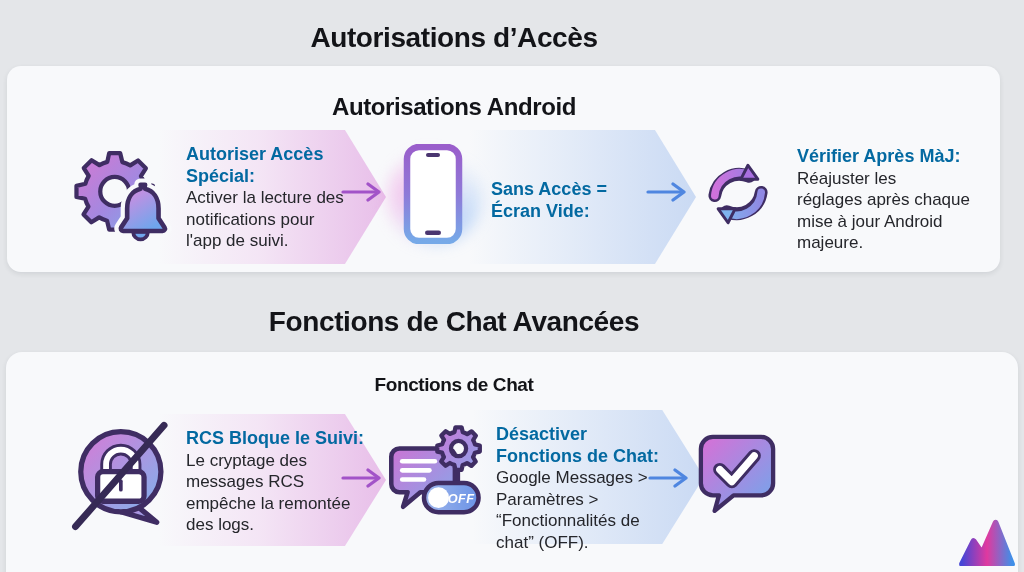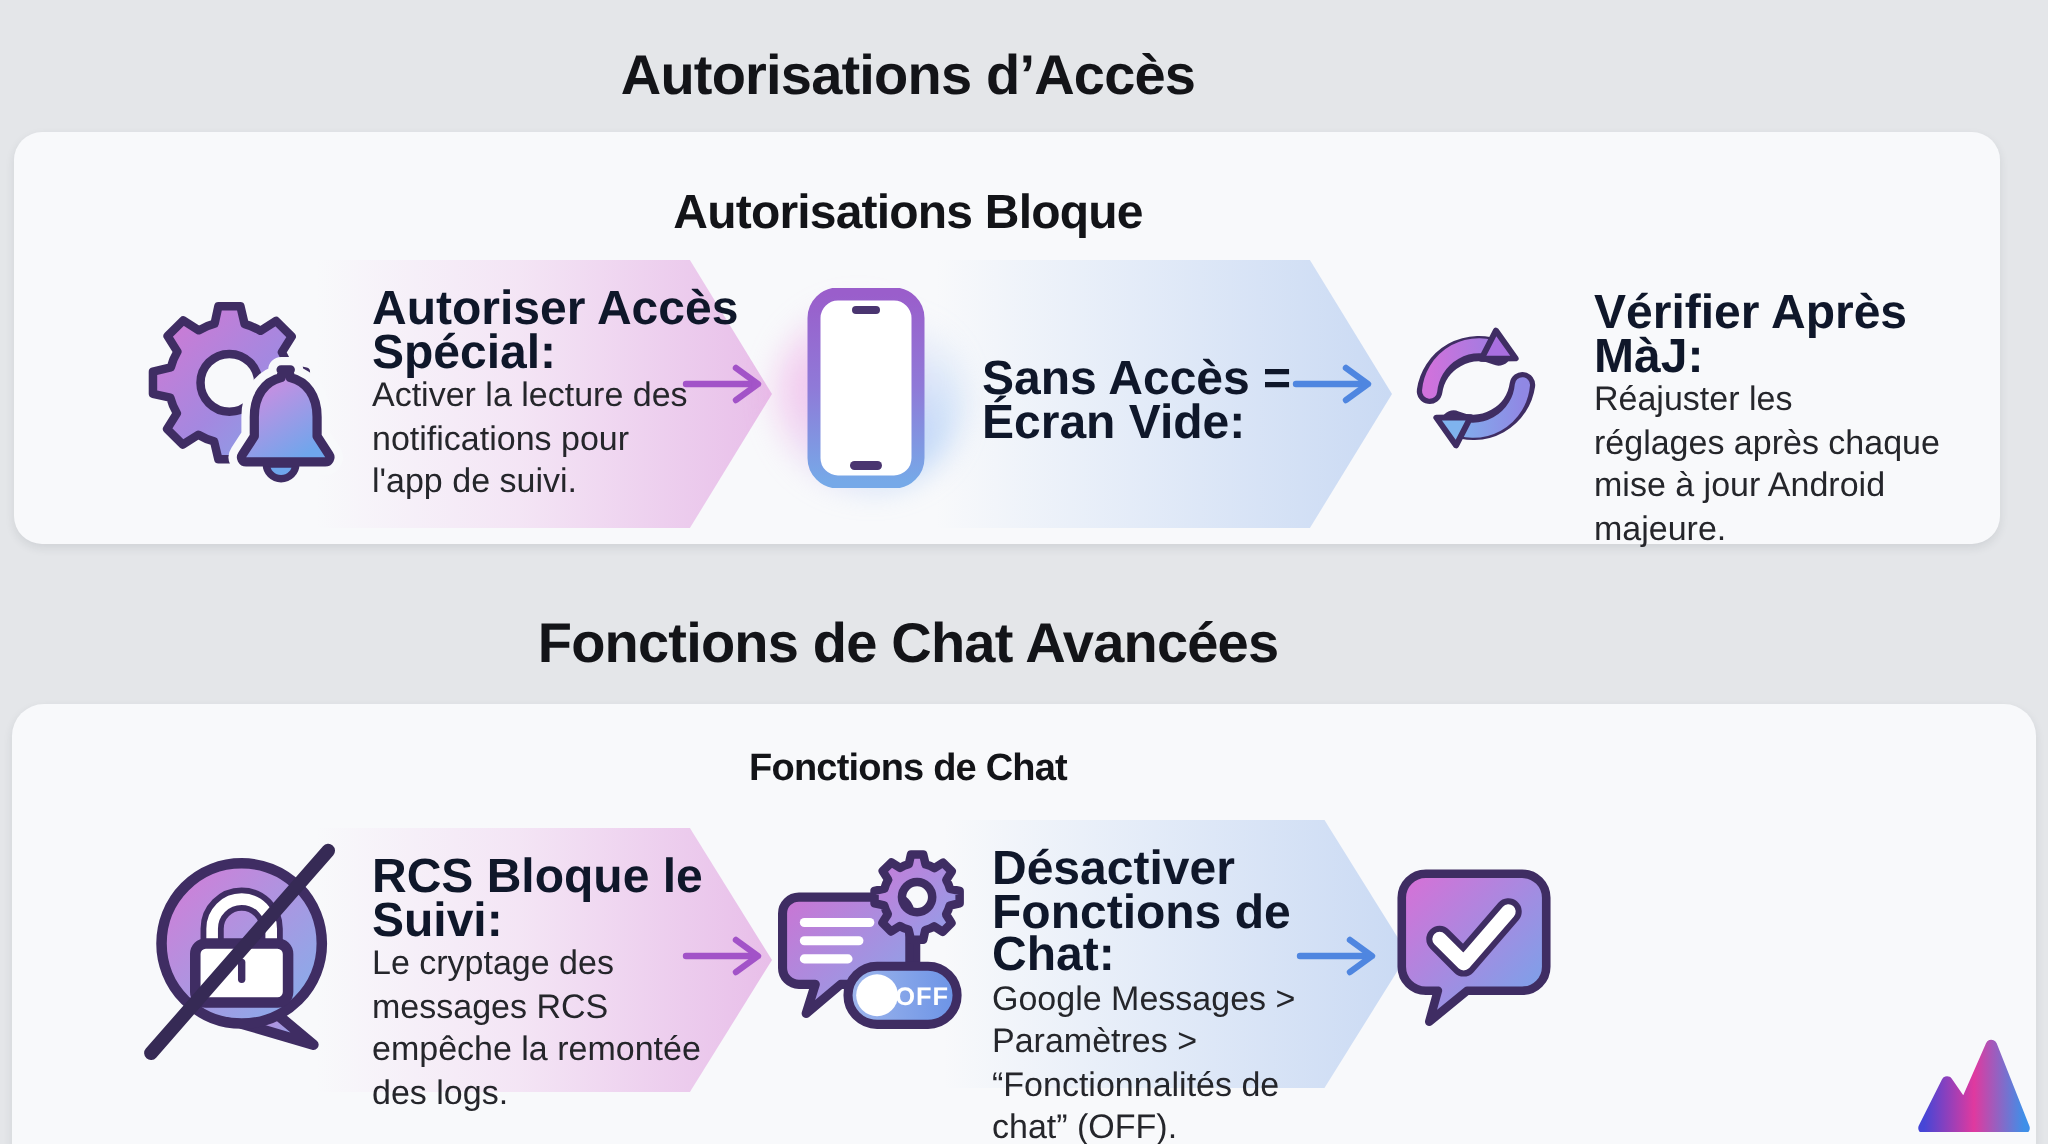"Autorisations Bloque" div.band-title { text: Bloque -> Android }
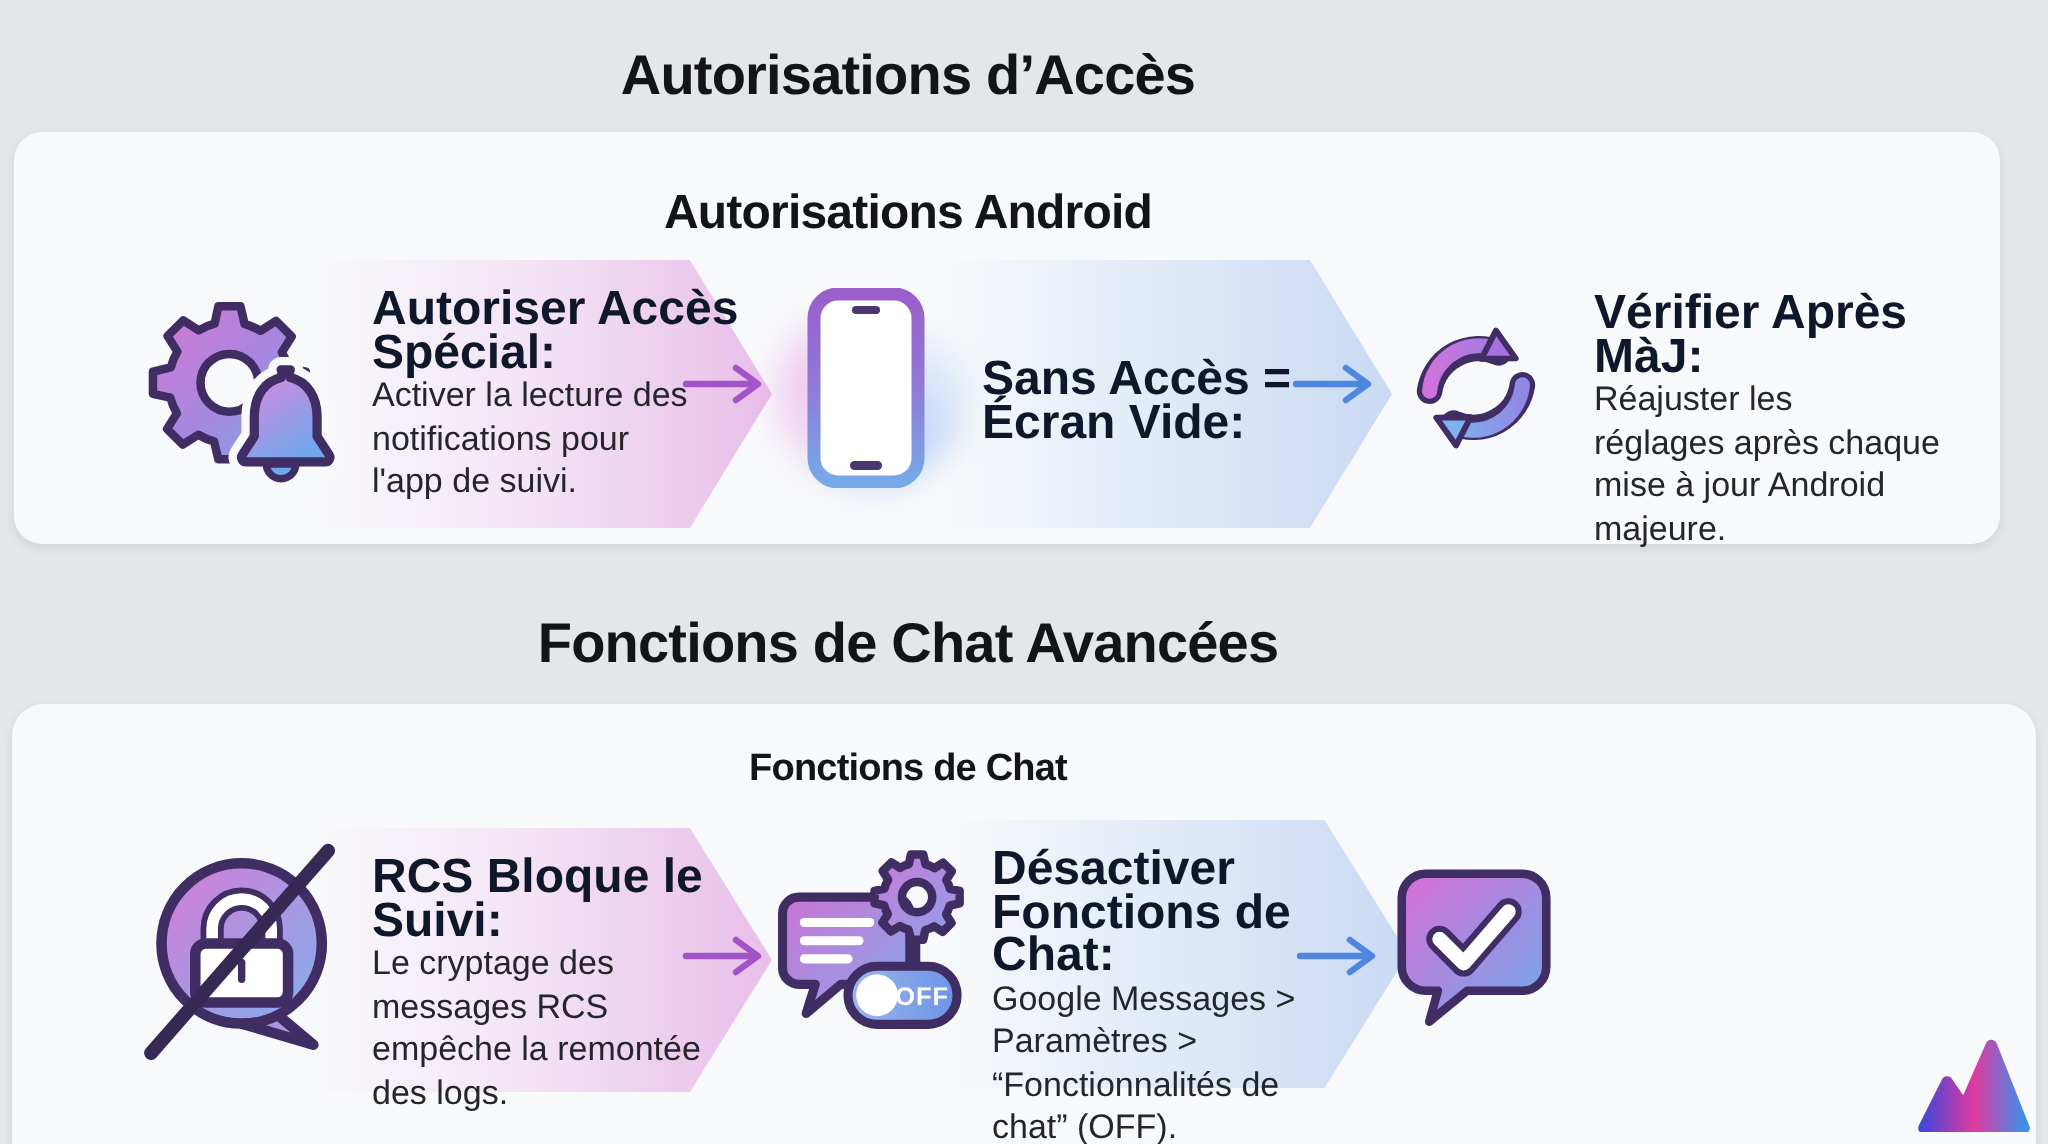"Autoriser Accès" .item-text .heading { color: #0f172a -> #0369a1; font-size: 24px -> 18px }
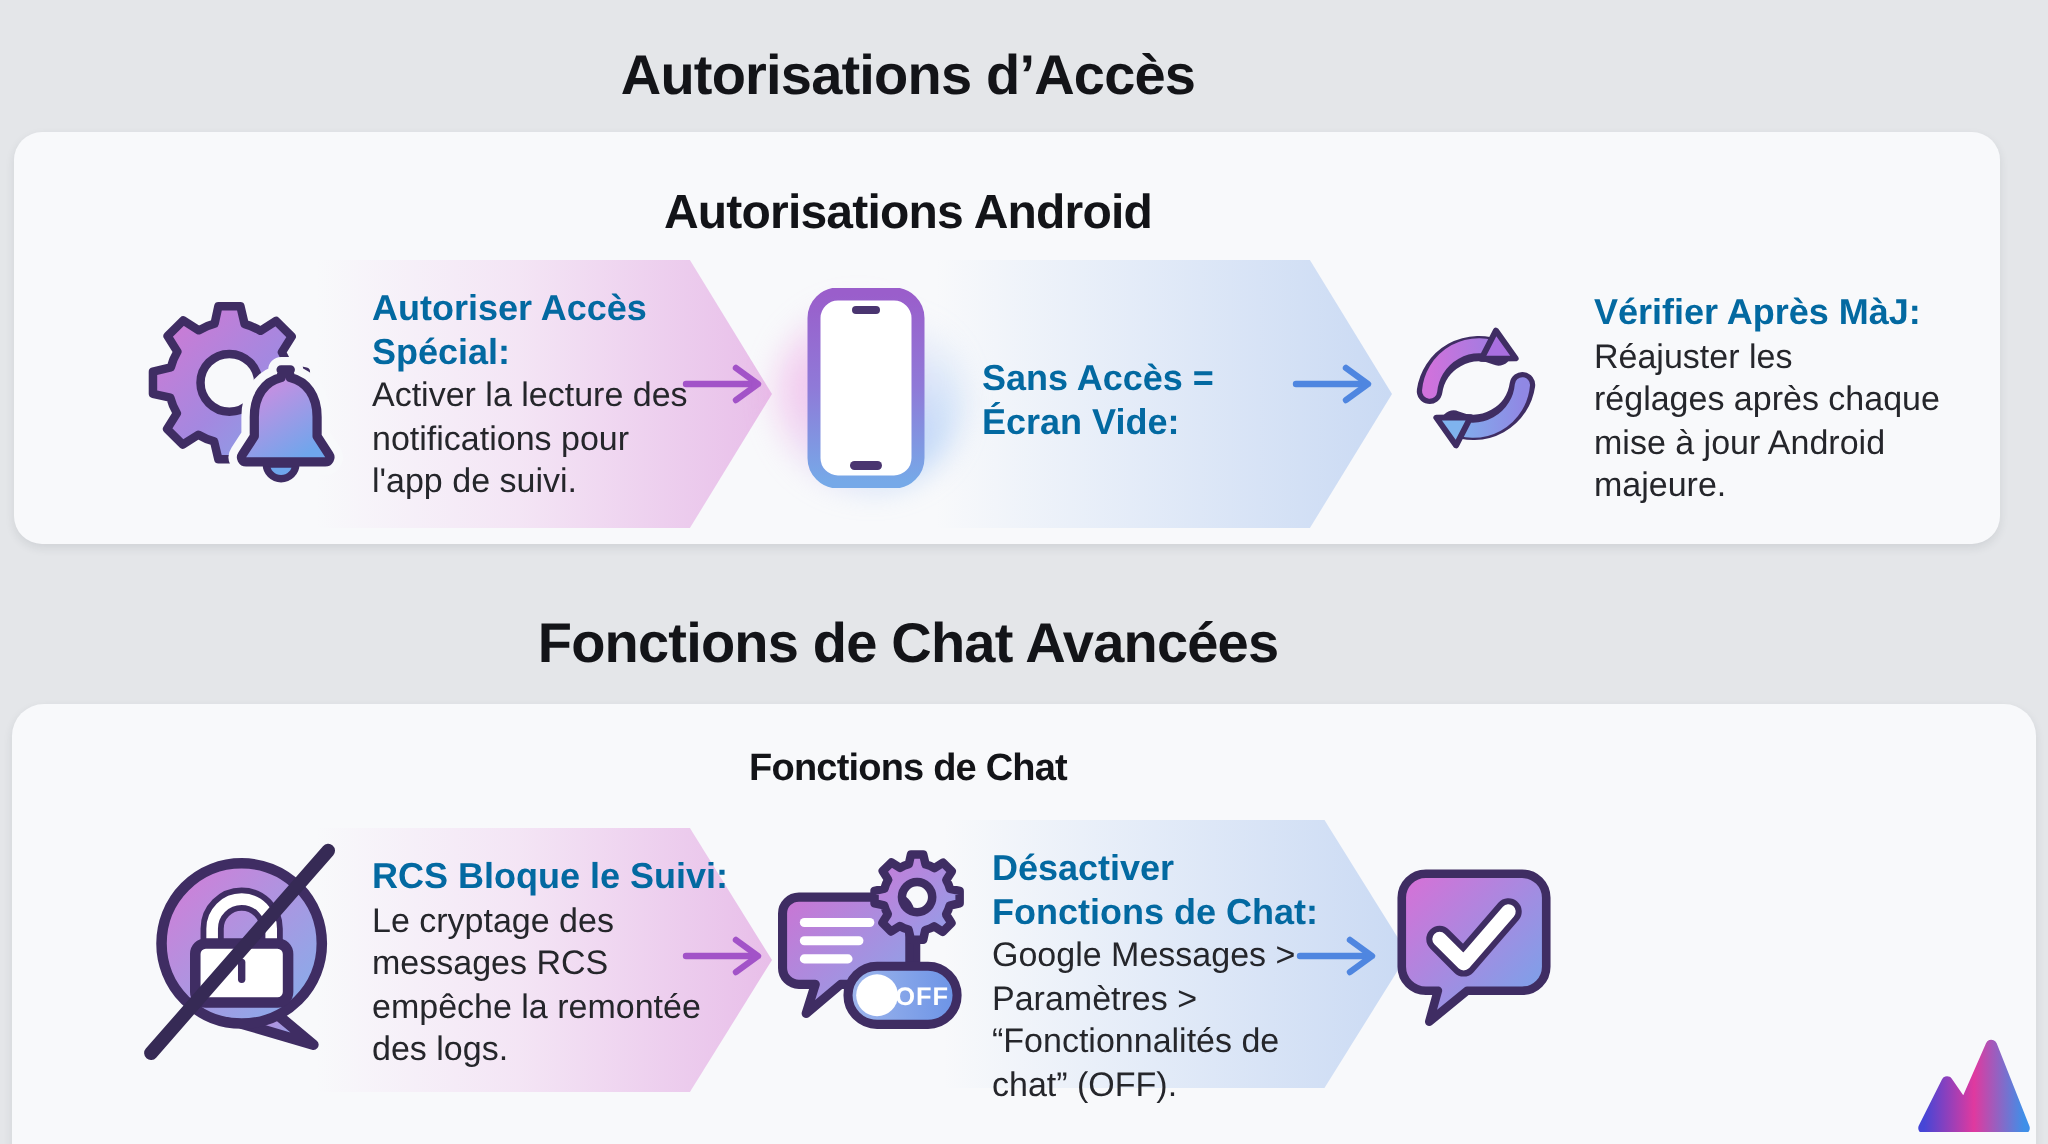"OFF" .icon { font-style: none -> italic }
